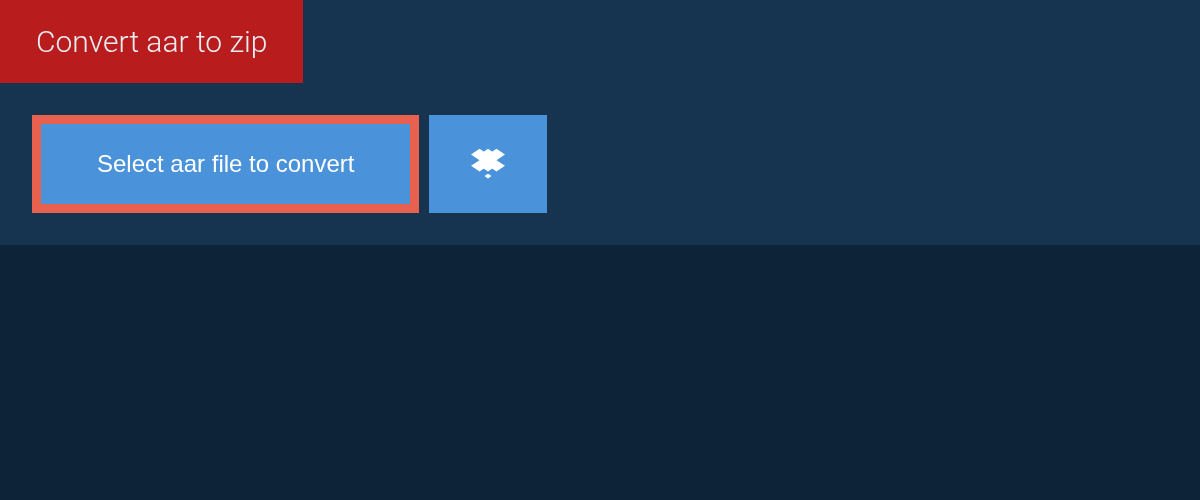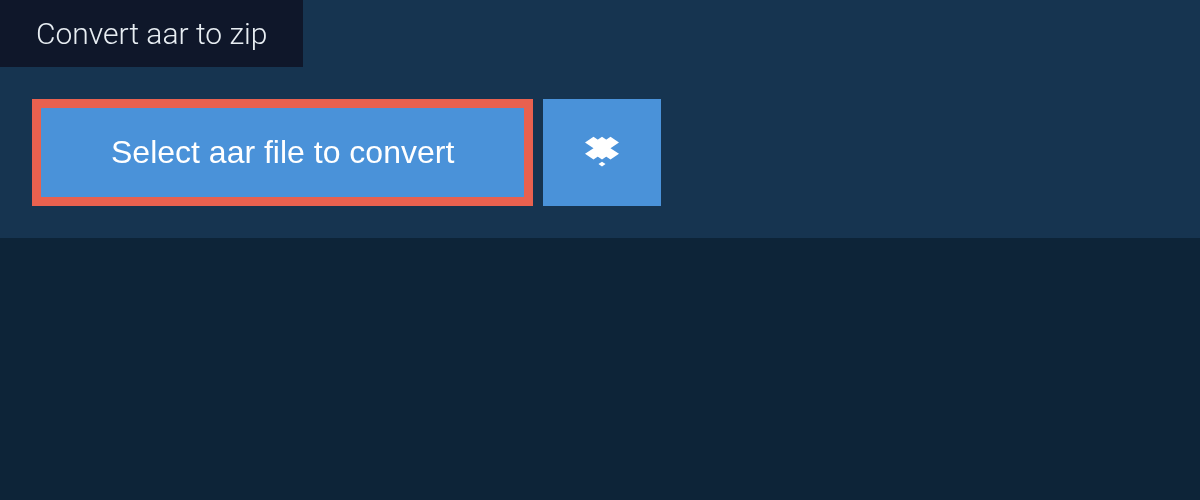"Convert aar to zip" .tab { background: #0f172a -> #b91c1c; padding: 16px 36px -> 24px 36px }
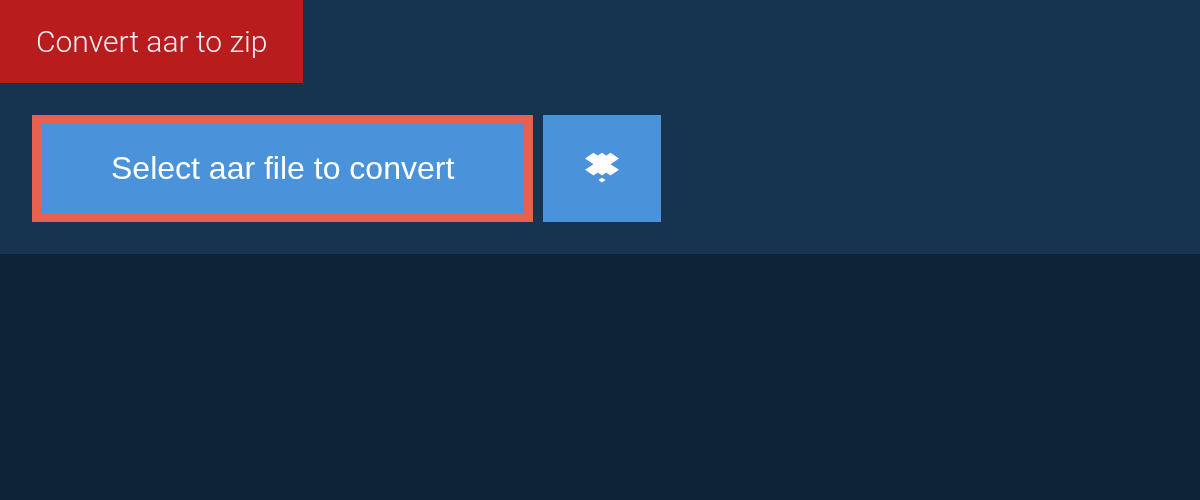"Select aar file to convert" .select-button { font-size: 32px -> 24px; padding: 26px 70px -> 26px 56px }
